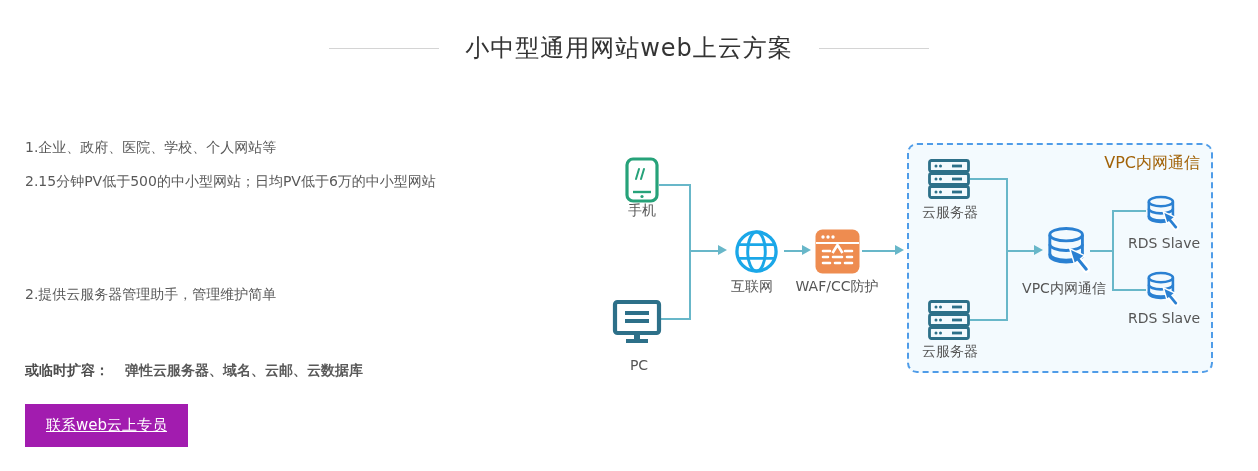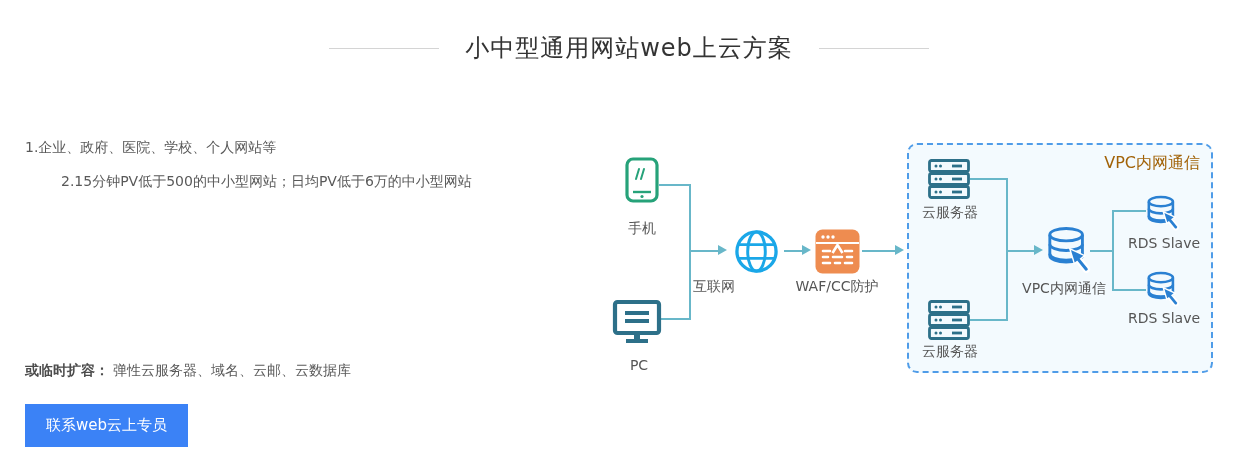"2.15分钟PV低于500的中小型网站；日均PV低于6万的中小型网站" div.lrow { margin-left: 36px -> none }
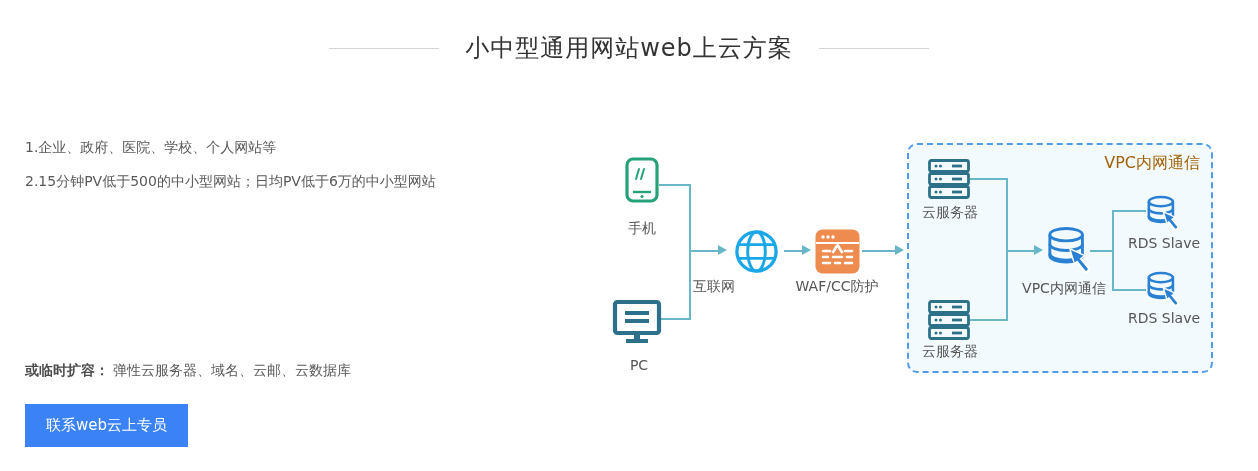"手机" div.nlabel { top: 220px -> 202px }
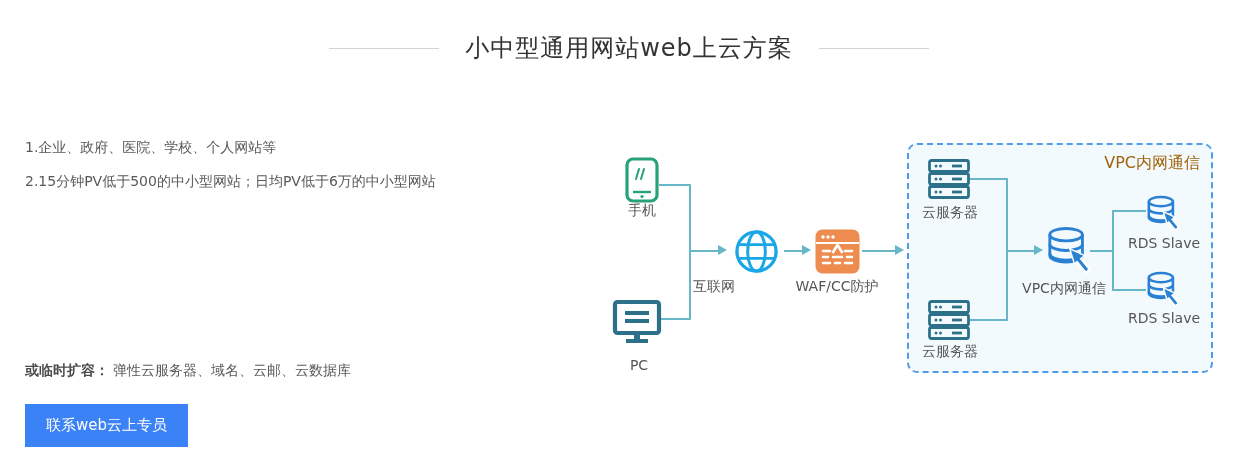"2.提供云服务器管理助手，管理维护简单" div.lrow { html: none -> <div>2.提供云服务器管理助手，管理维护简单</div> }
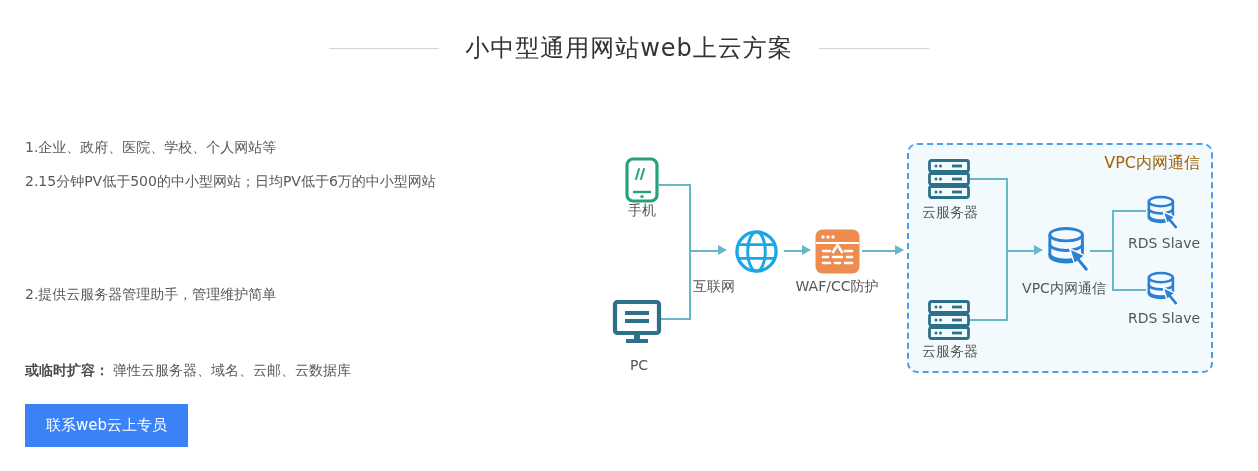"互联网" div.nlabel { left: 672px -> 710px }
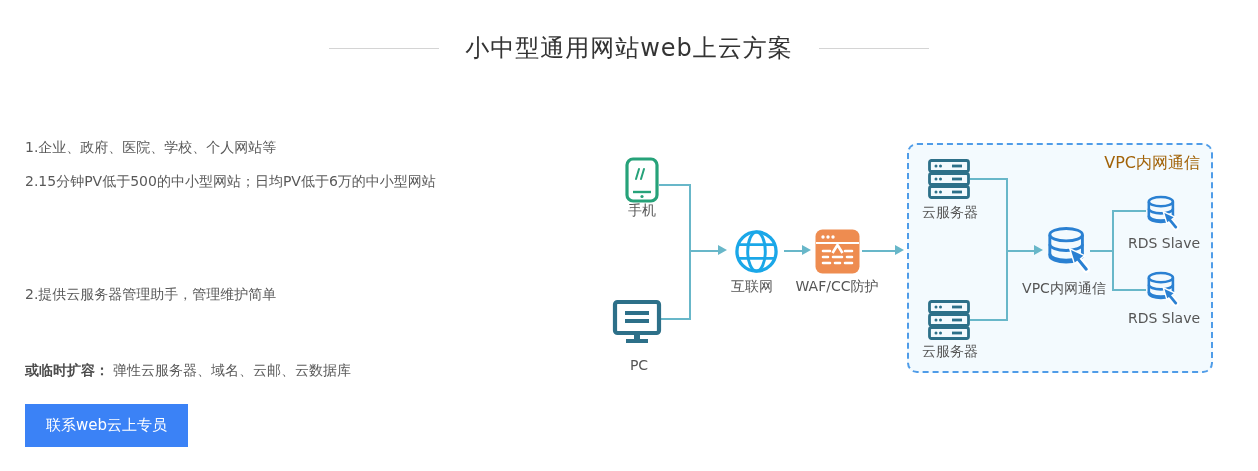"弹性云服务器、域名、云邮、云数据库" .prod-content { font-weight: normal -> bold; margin-left: 4px -> 16px }
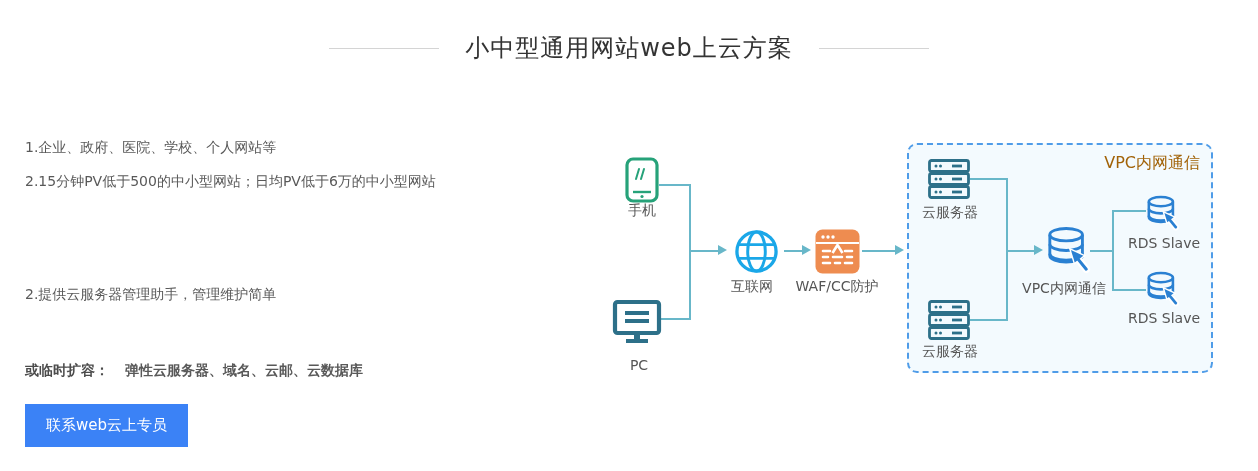"联系web云上专员" .cta-btn { background: #3b82f6 -> #a21caf; text-decoration: none -> underline }
